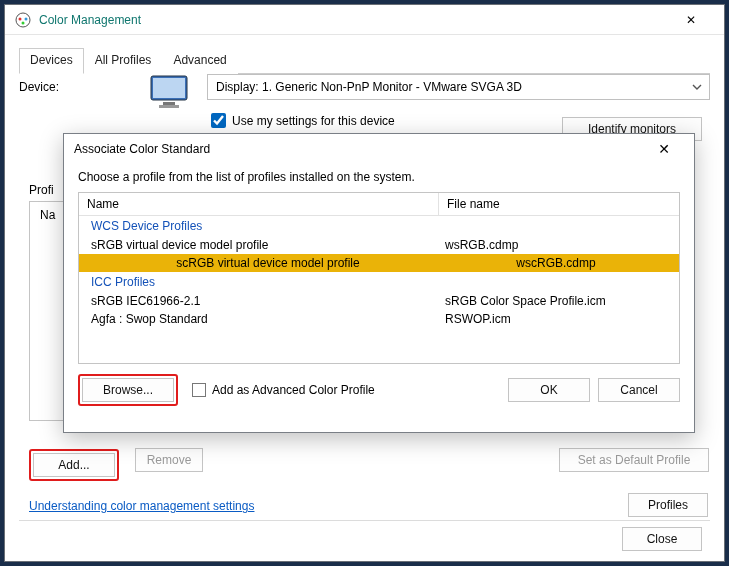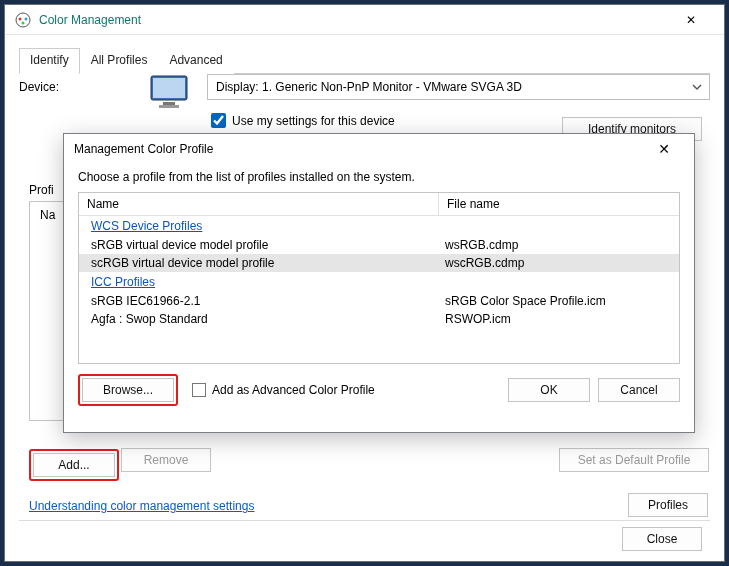"Identify" div.tab { text: Identify -> Devices }
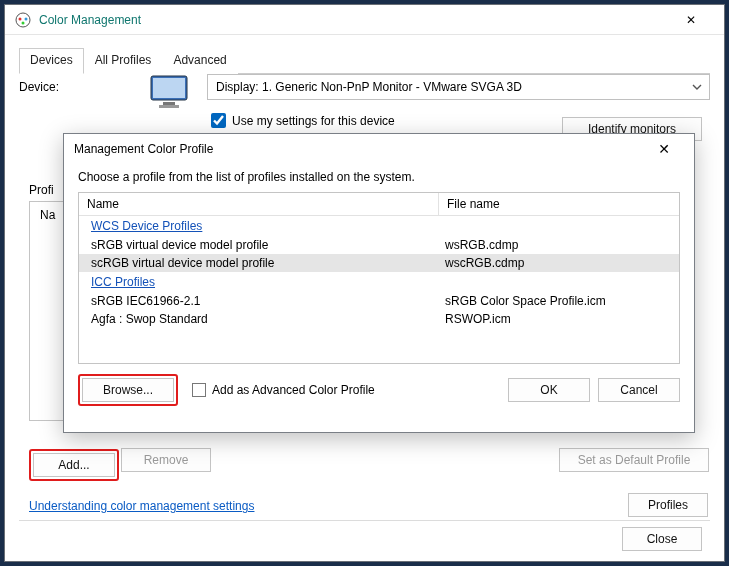"Management Color Profile" span.t { text: Management Color Profile -> Associate Color Standard }
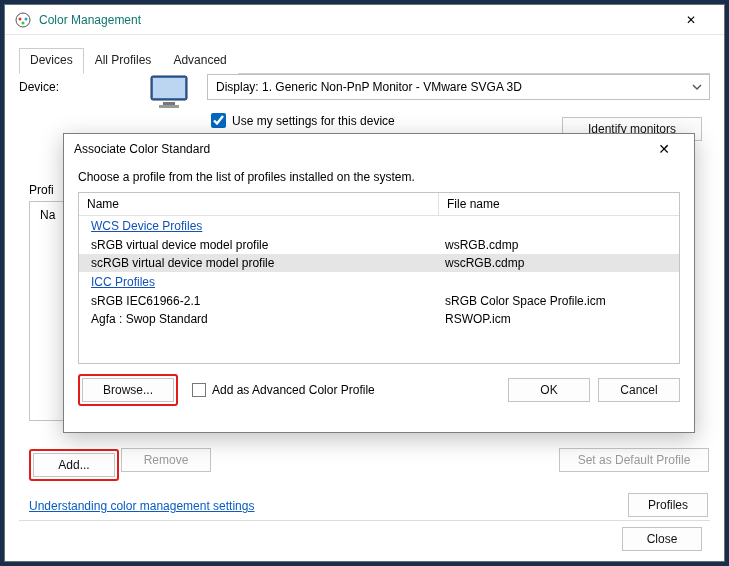"WCS Device Profiles" .mgroup { text-decoration: underline -> none }
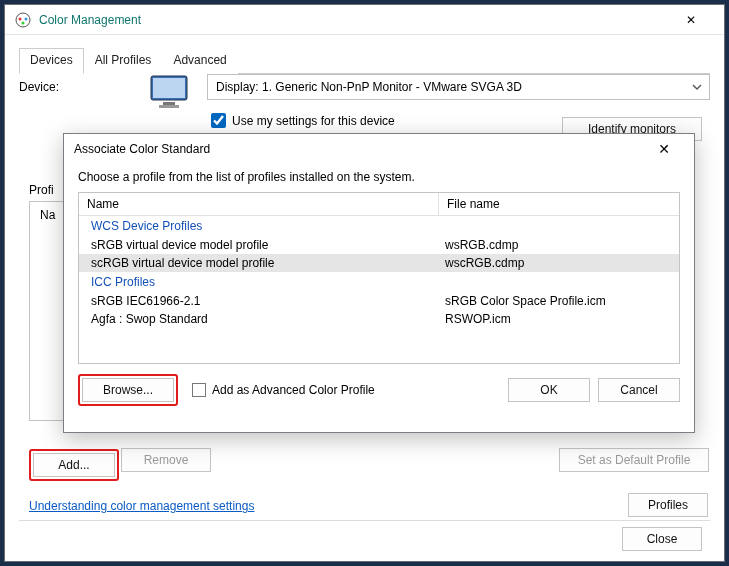"scRGB virtual device model profile" .mrow.sel { background: #e5e5e5 -> #eab308; text-align: none -> center }
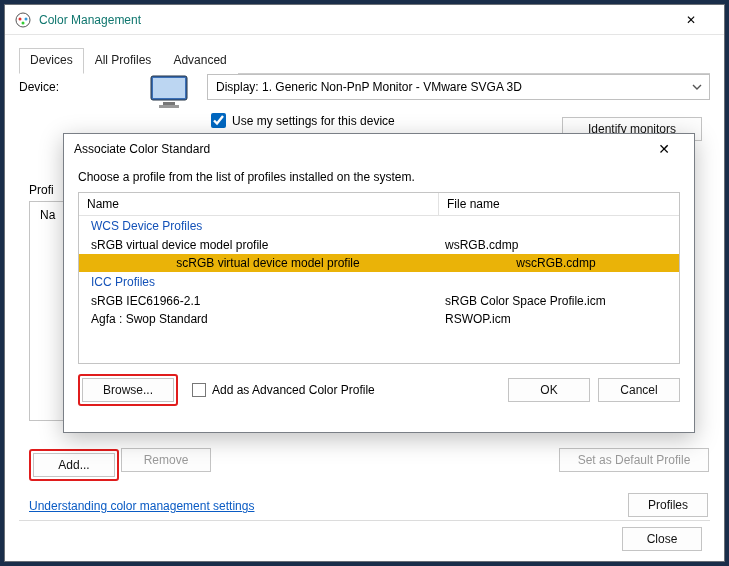"Remove" span.btn { margin-left: 2px -> 16px; width: 90px -> 68px }
